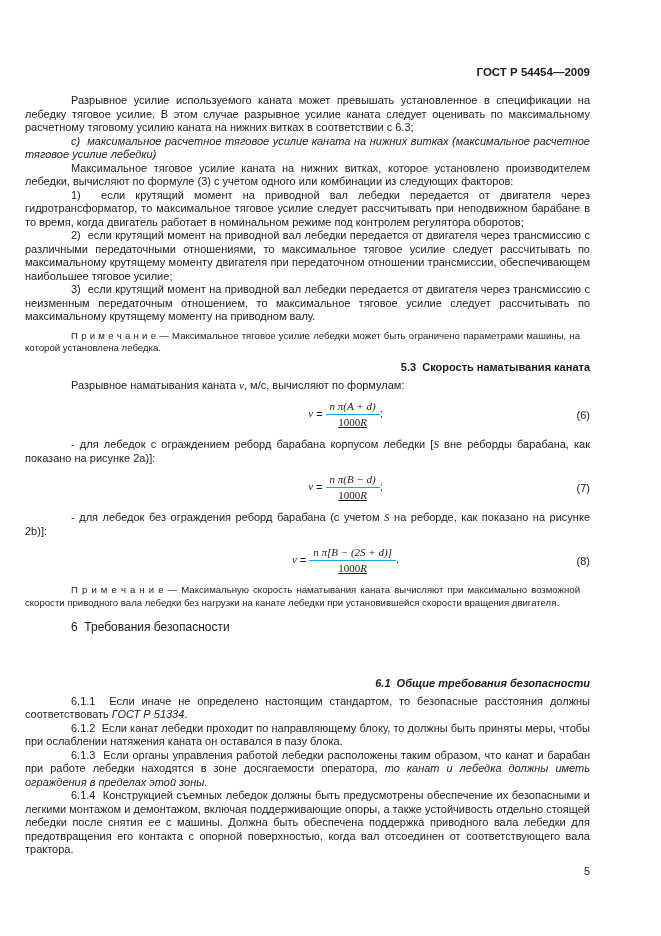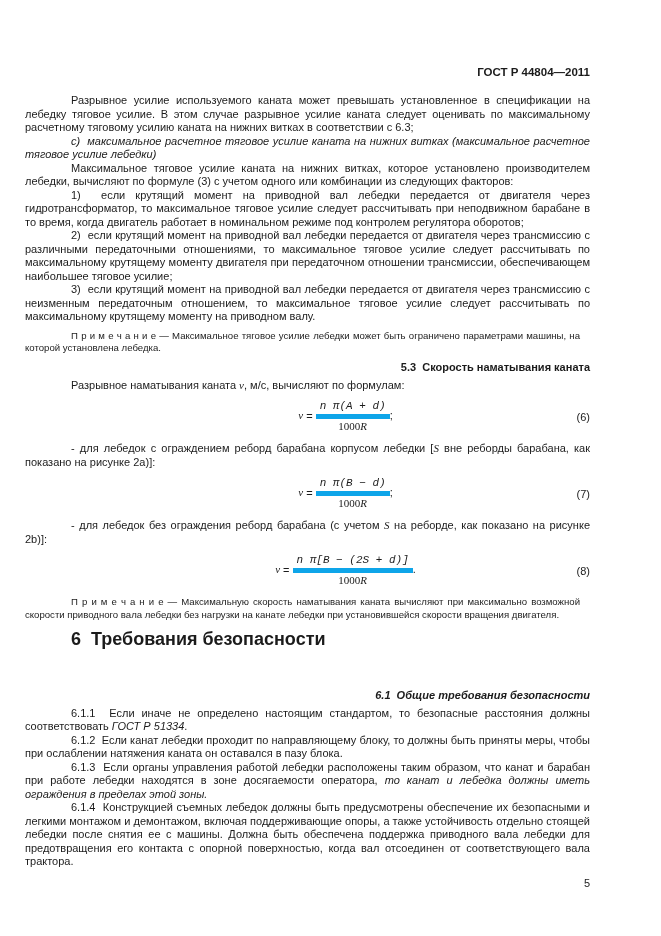"ГОСТ Р 44804—2011" div.doc-header { text: 44804—2011 -> 54454—2009 }
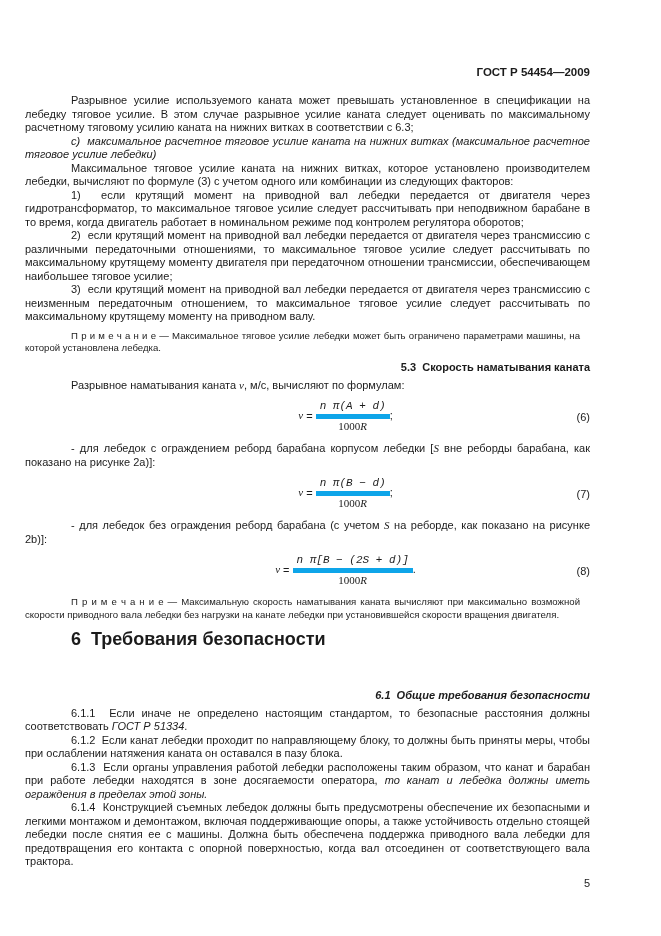"n π(A + d)" .frac .num { border-bottom: 5px solid #0ea5e9 -> 1px solid #0ea5e9; font-family: Liberation Mono, monospace -> Liberation Serif, serif }
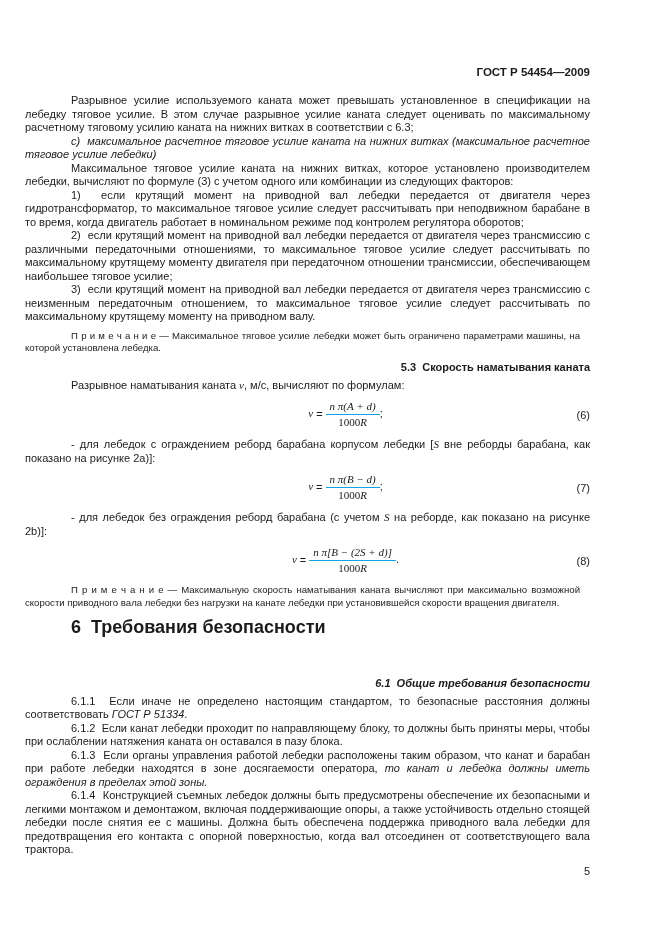"1000R" .frac .den { text-decoration: none -> underline }
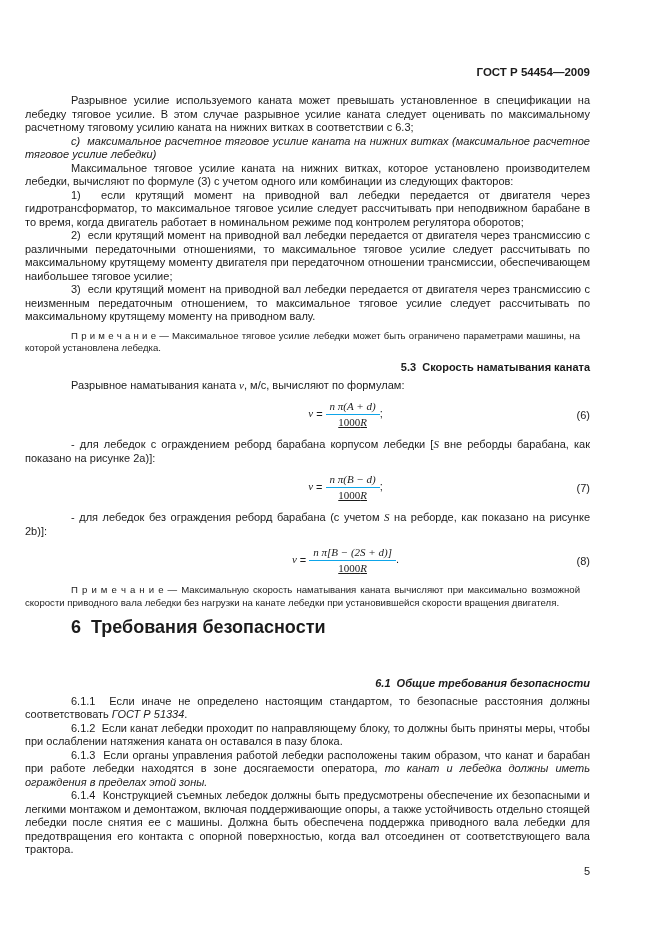"6 Требования безопасности" .h-main { font-size: 18px -> 12px; font-weight: bold -> normal }
